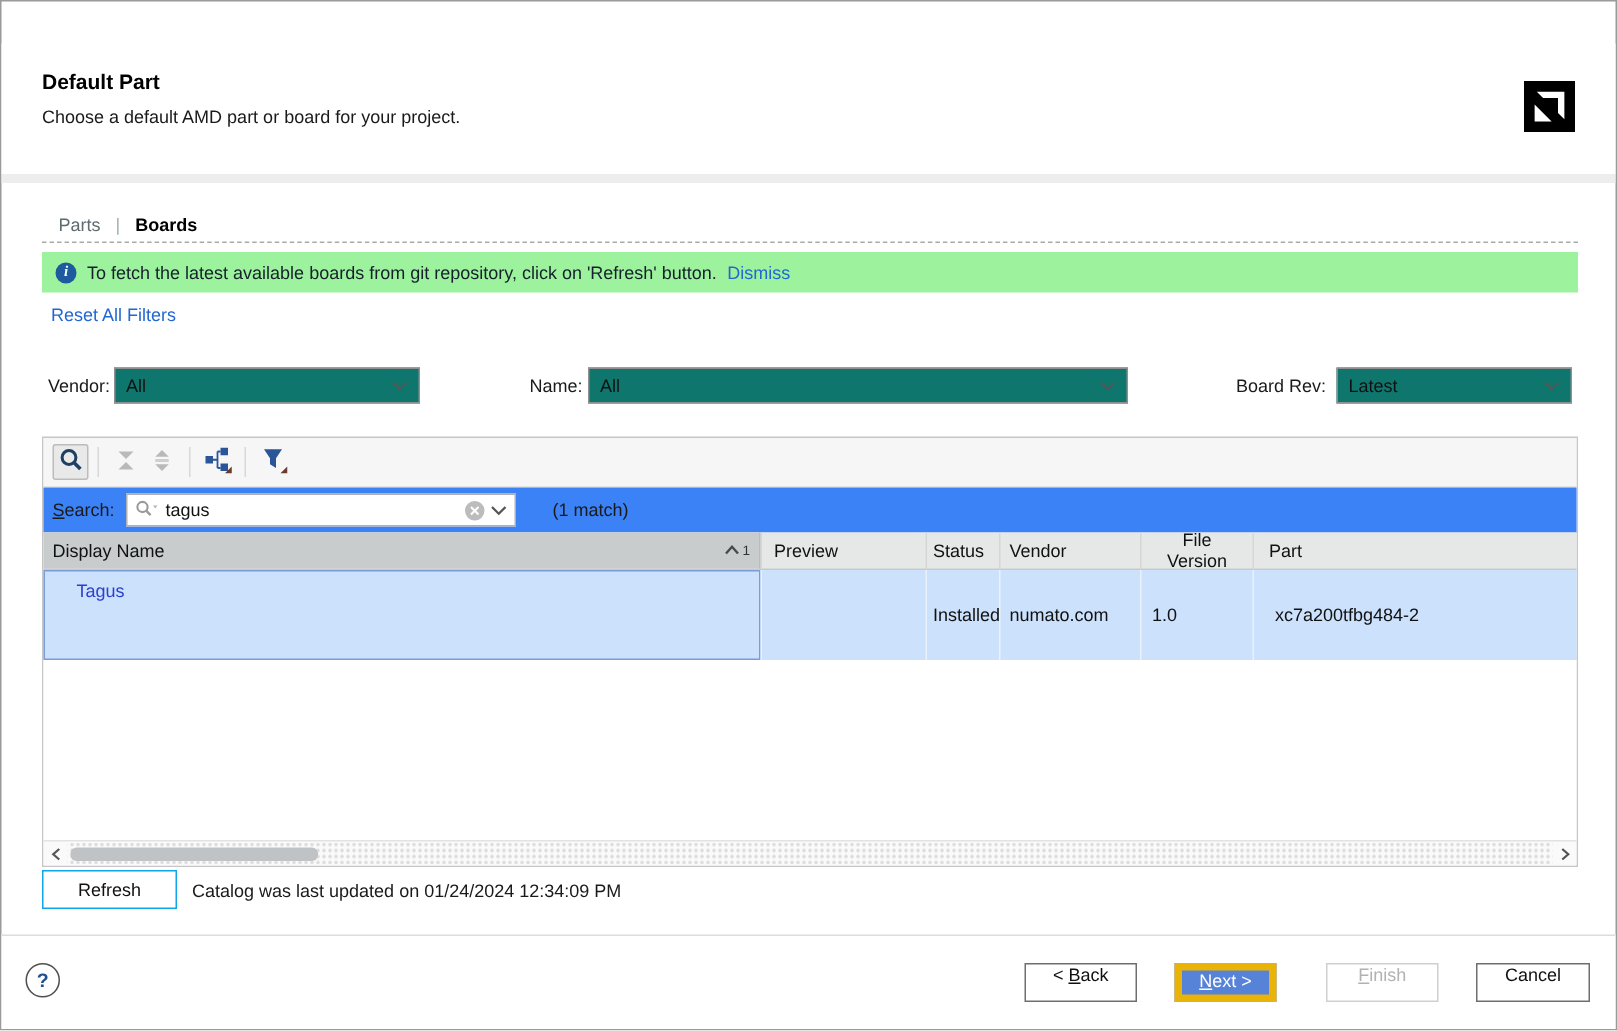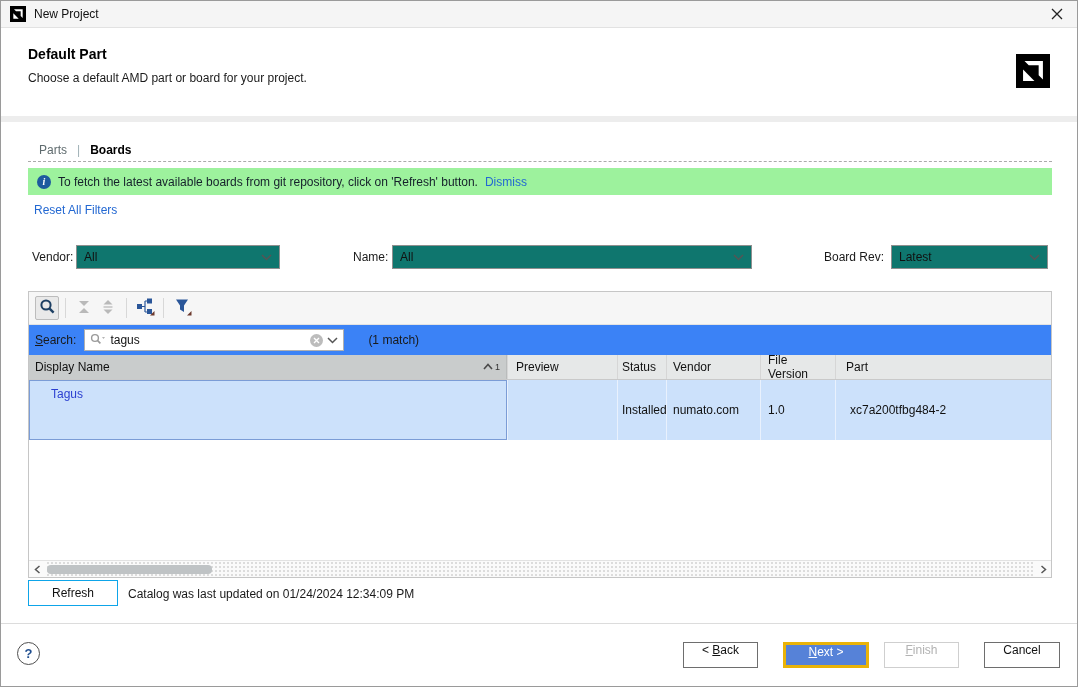"New Project" div.titlebar { html: <div> <span> <svg> <rect></rect> <path></path> <path></path> </svg> </span> <span>New Project</span> <span> <svg> <path></path> </svg> </span> </div> -> none }
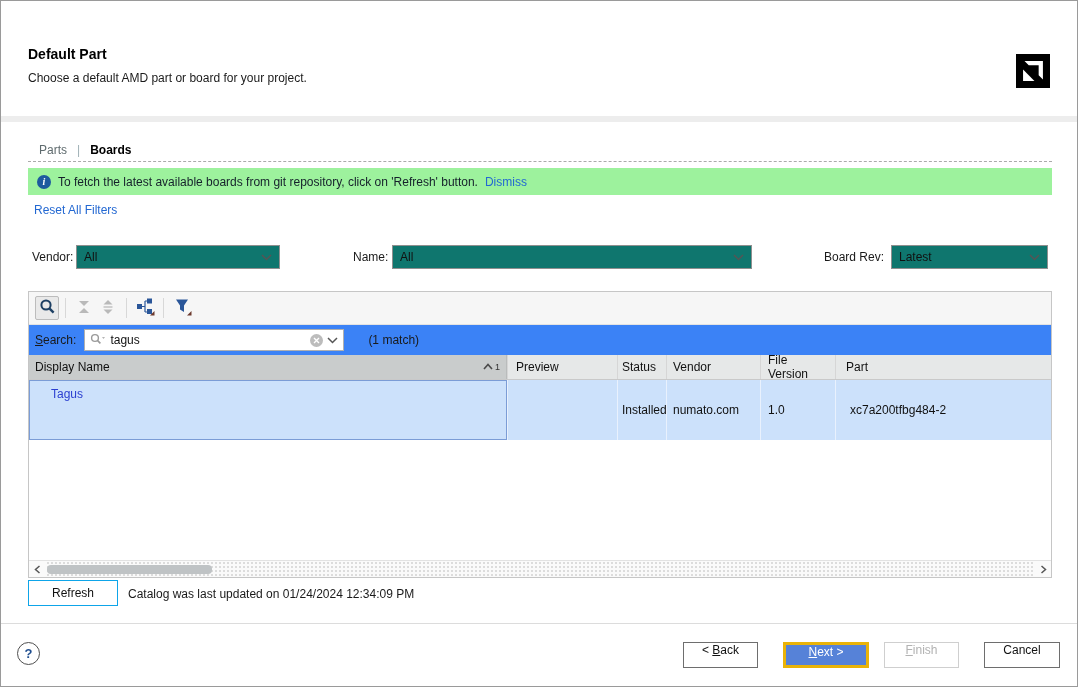"Display Name" .thead { text-align: none -> center }
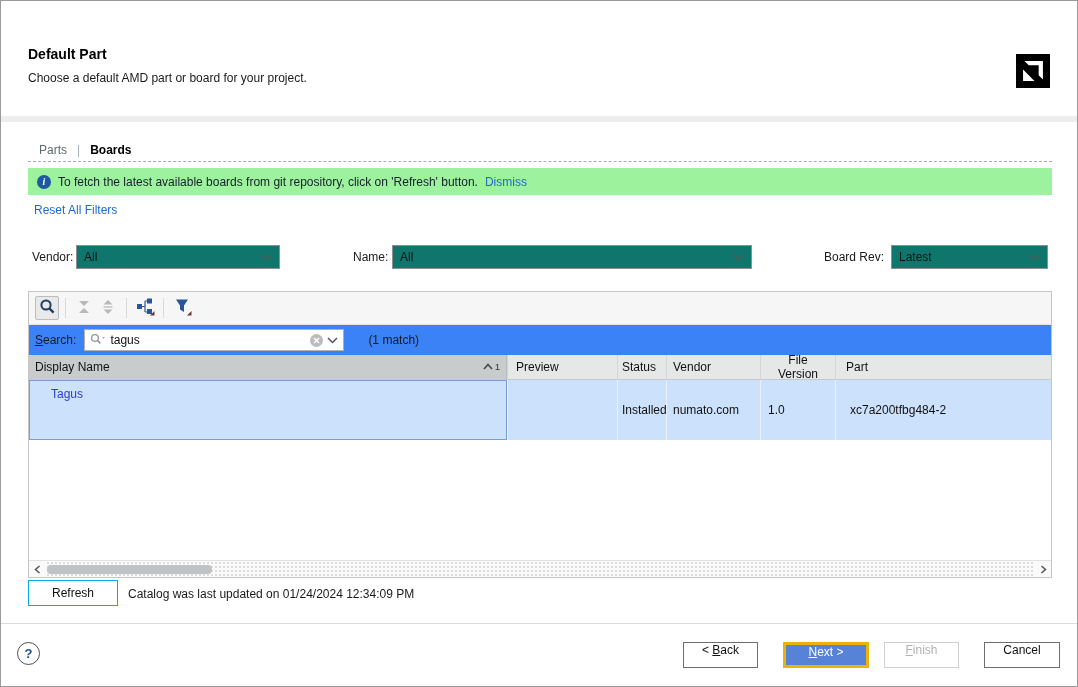"Next >" .btn-next { border: 3px solid #eab308 -> 5px solid #eab308; width: 86px -> 68px }
